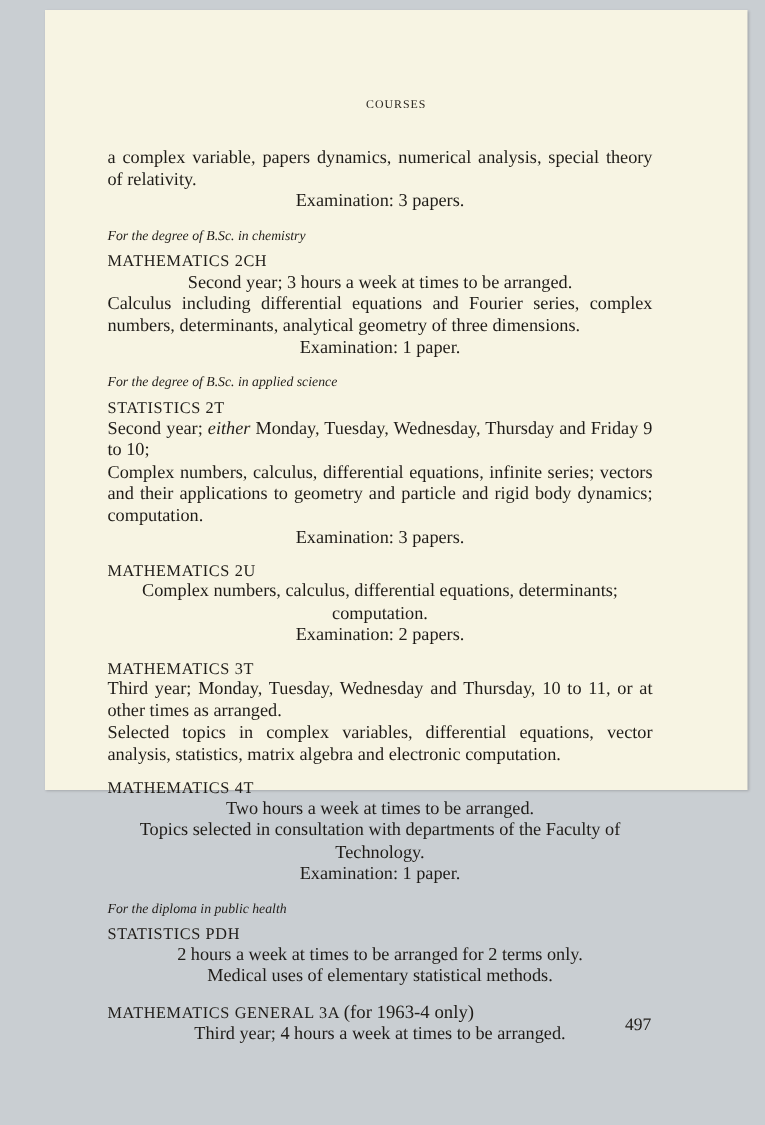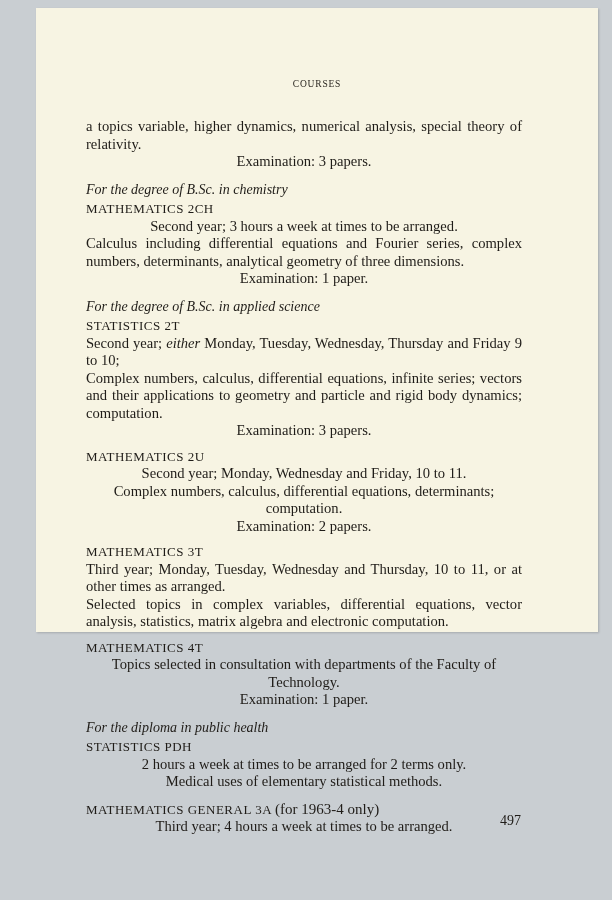"a topics variable, higher dynamics," span.line { text: topics variable, higher -> complex variable, papers }
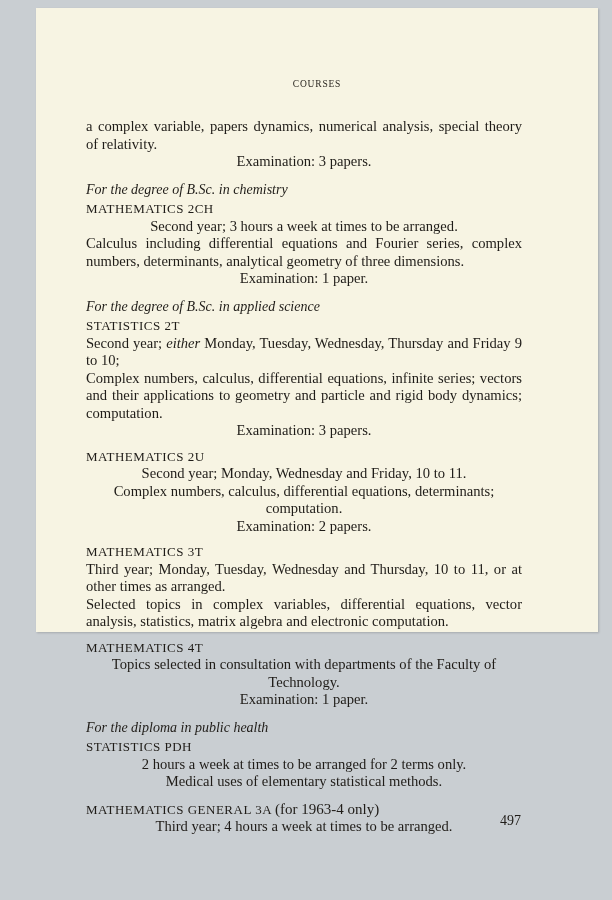"For the degree of B.Sc." .section-head { font-size: 14px -> 11px }
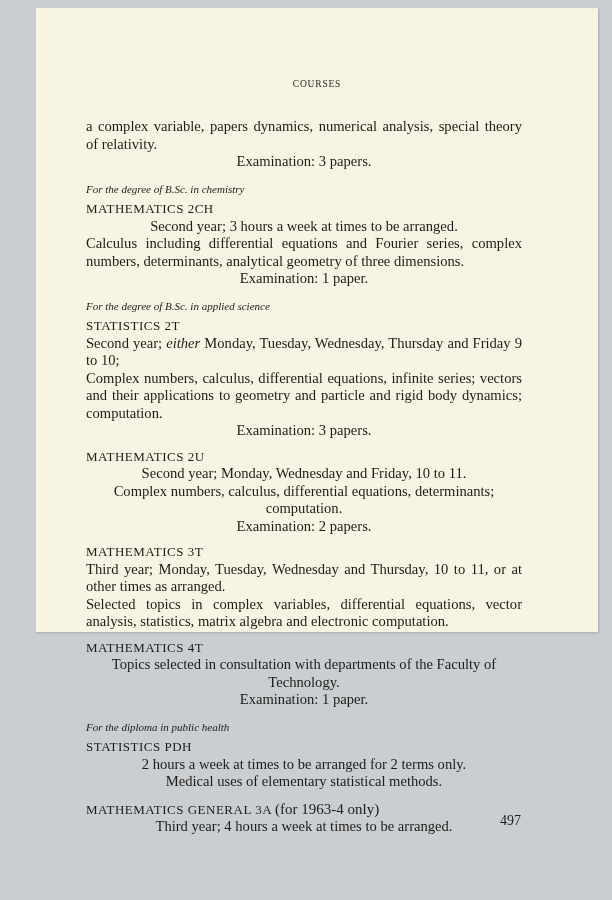"Second year; Monday, Wednesday and" span.line { html: <span>Second year; Monday, Wednesday and Friday, 10 to 11.</span> -> none }
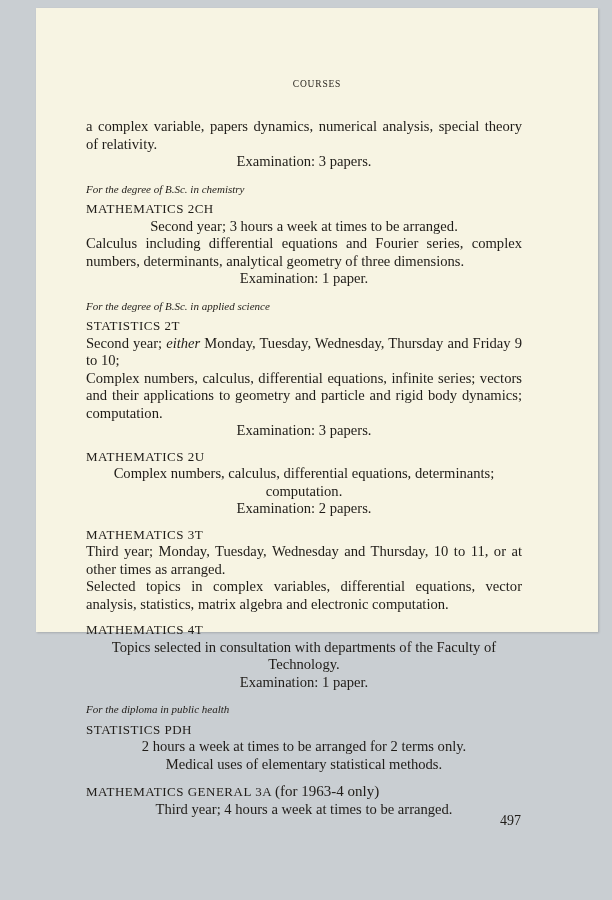"Two hours a week at" span.line { html: none -> <span>Two hours a week at times to be arranged.</span> }
